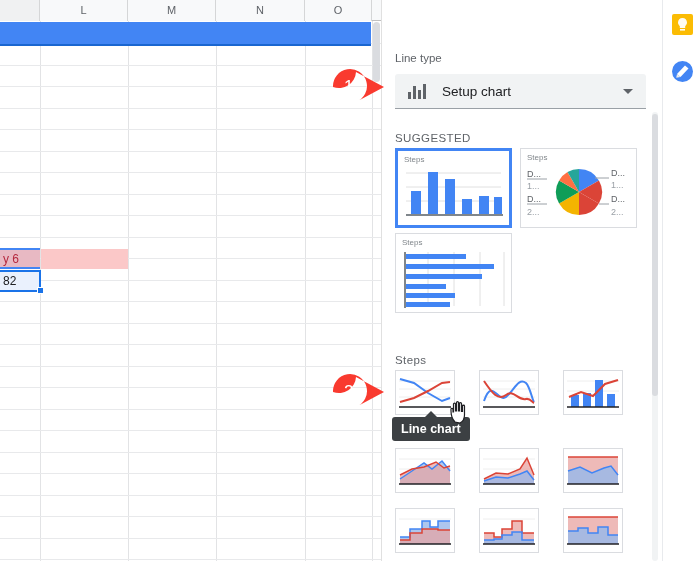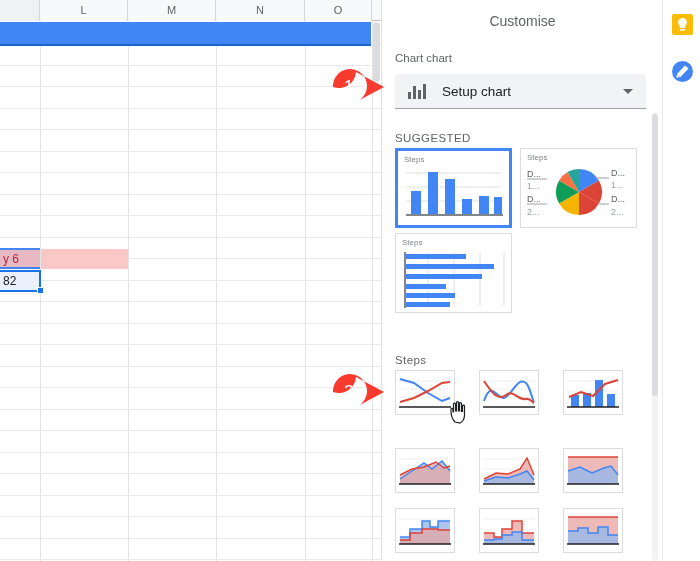"Customise" div.tab { html: <div> <span>Customise</span> </div> -> none }
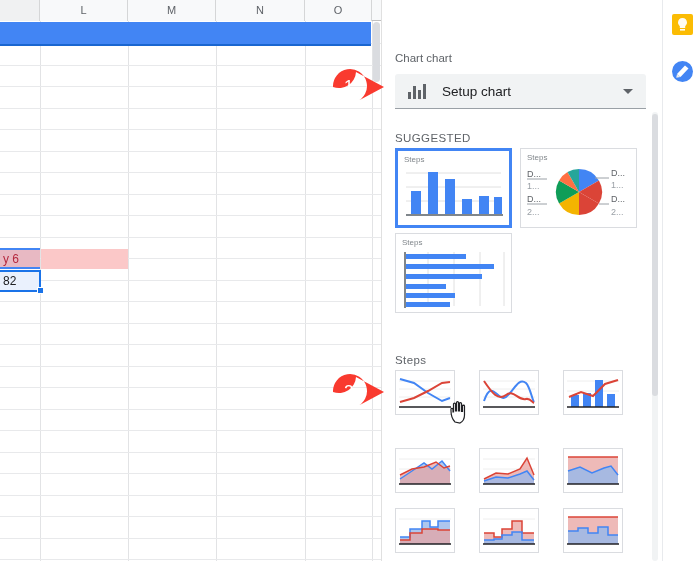"Chart chart" div.field-label { text: Chart chart -> Line type }
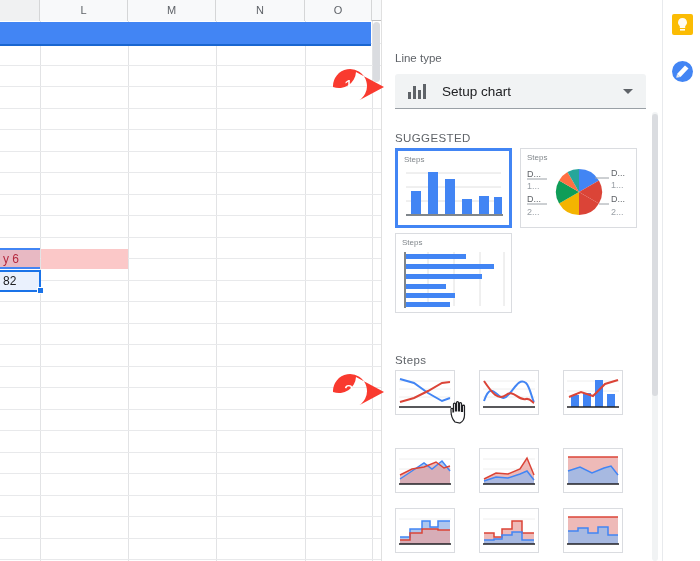"Line chart" div.tooltip { html: none -> <div>Line chart</div> }
